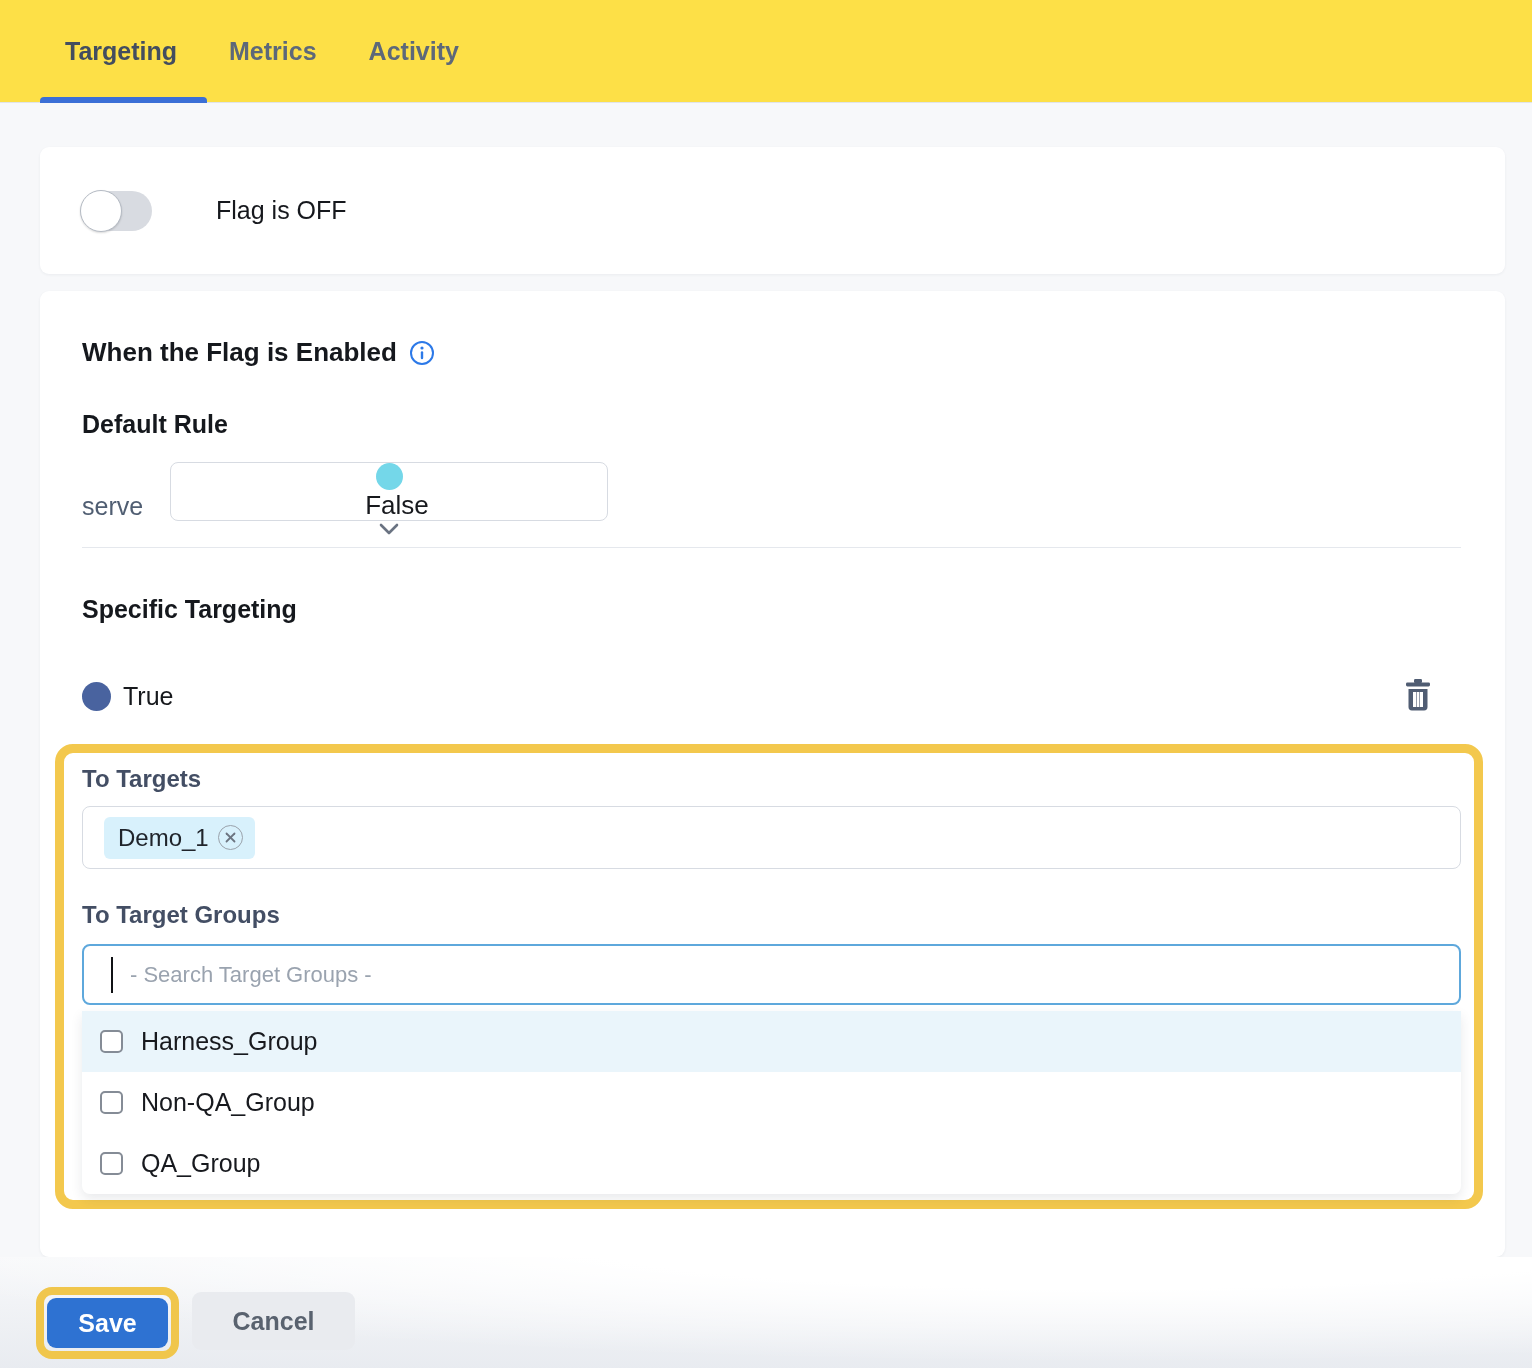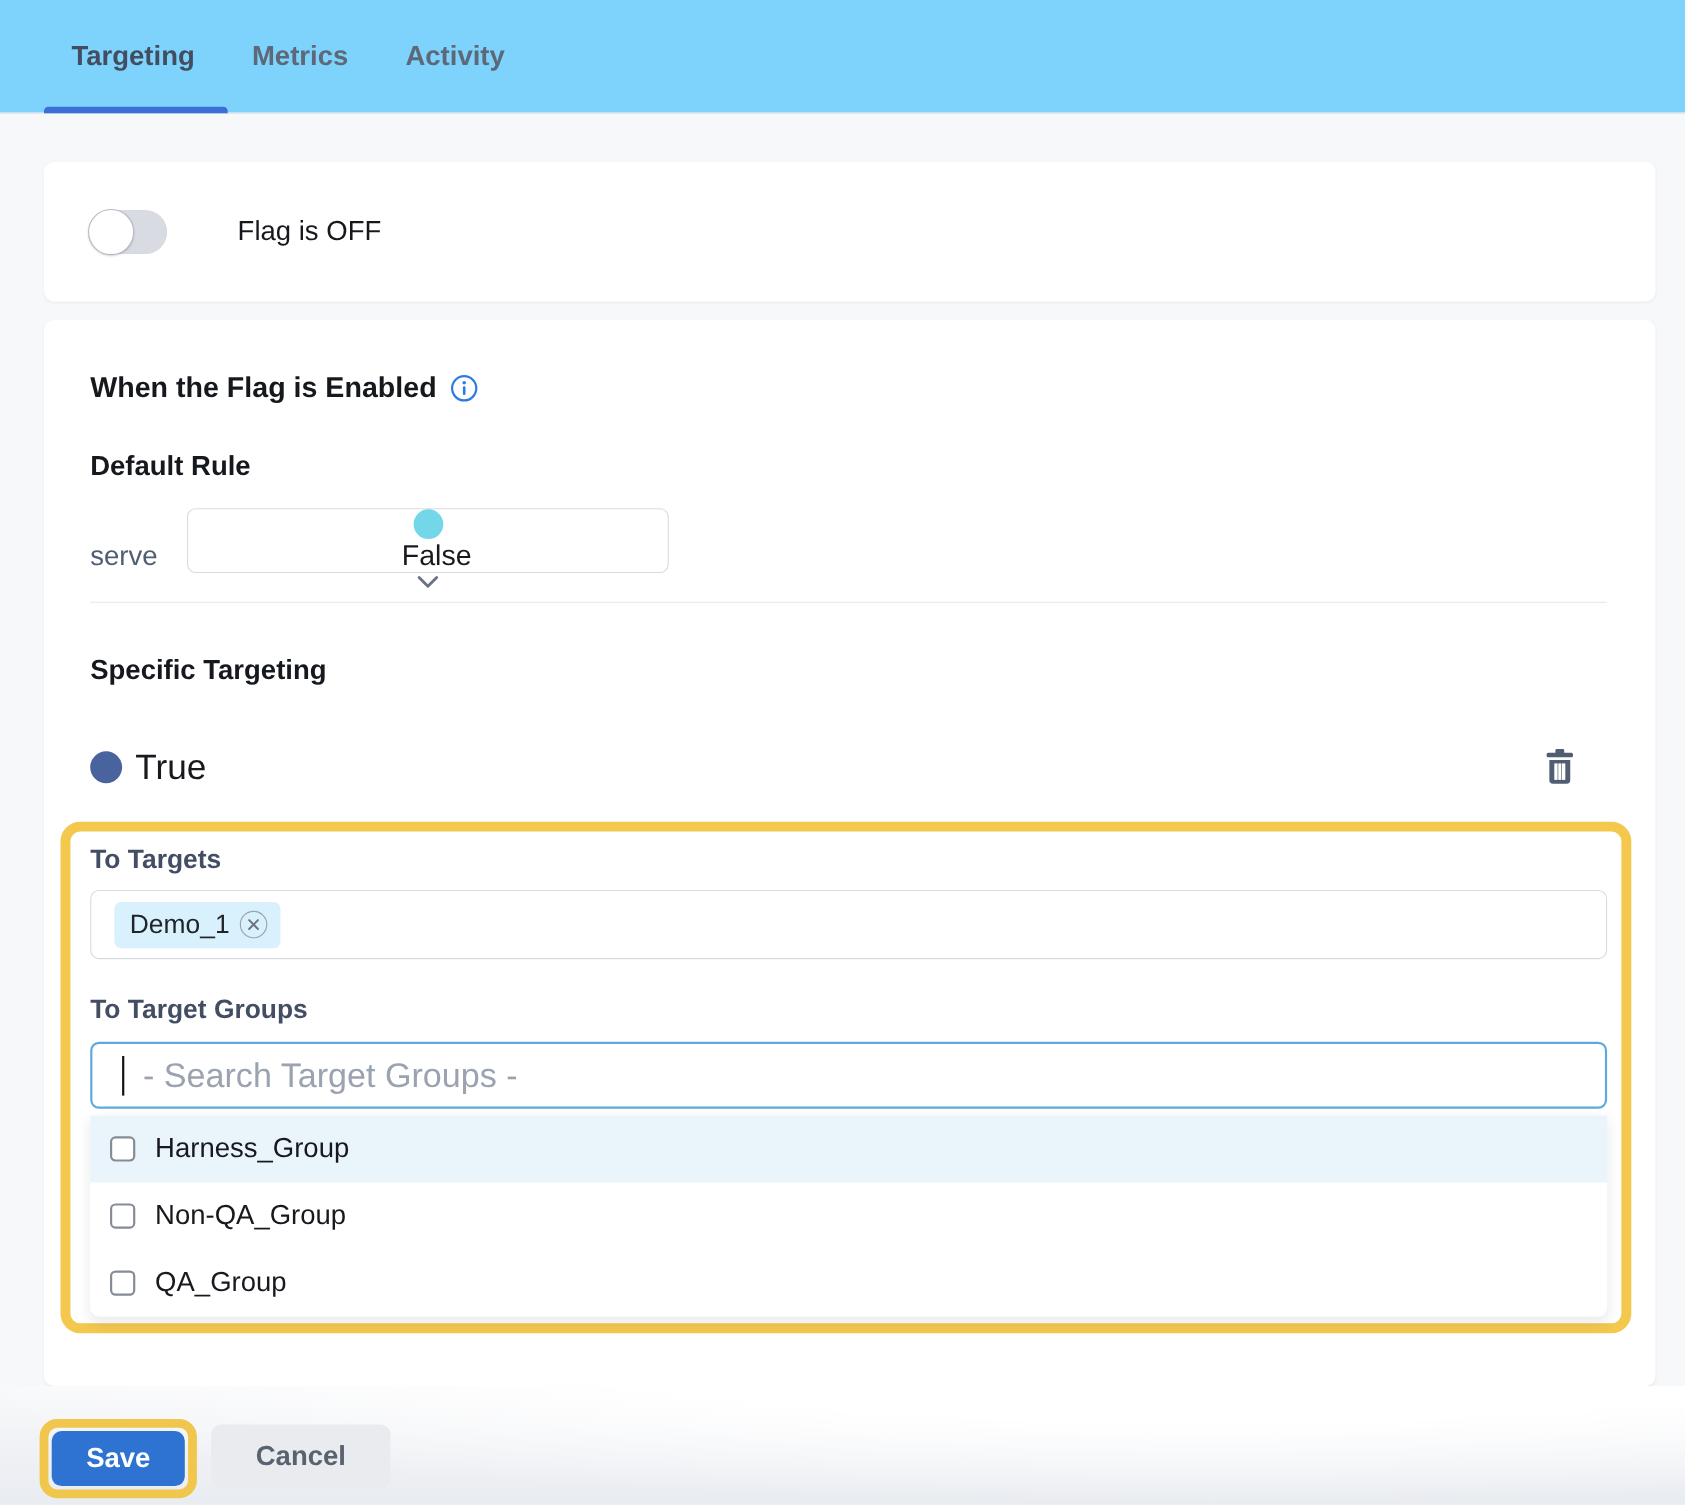"Targeting" .tabbar { background: #7dd3fc -> #fde047 }
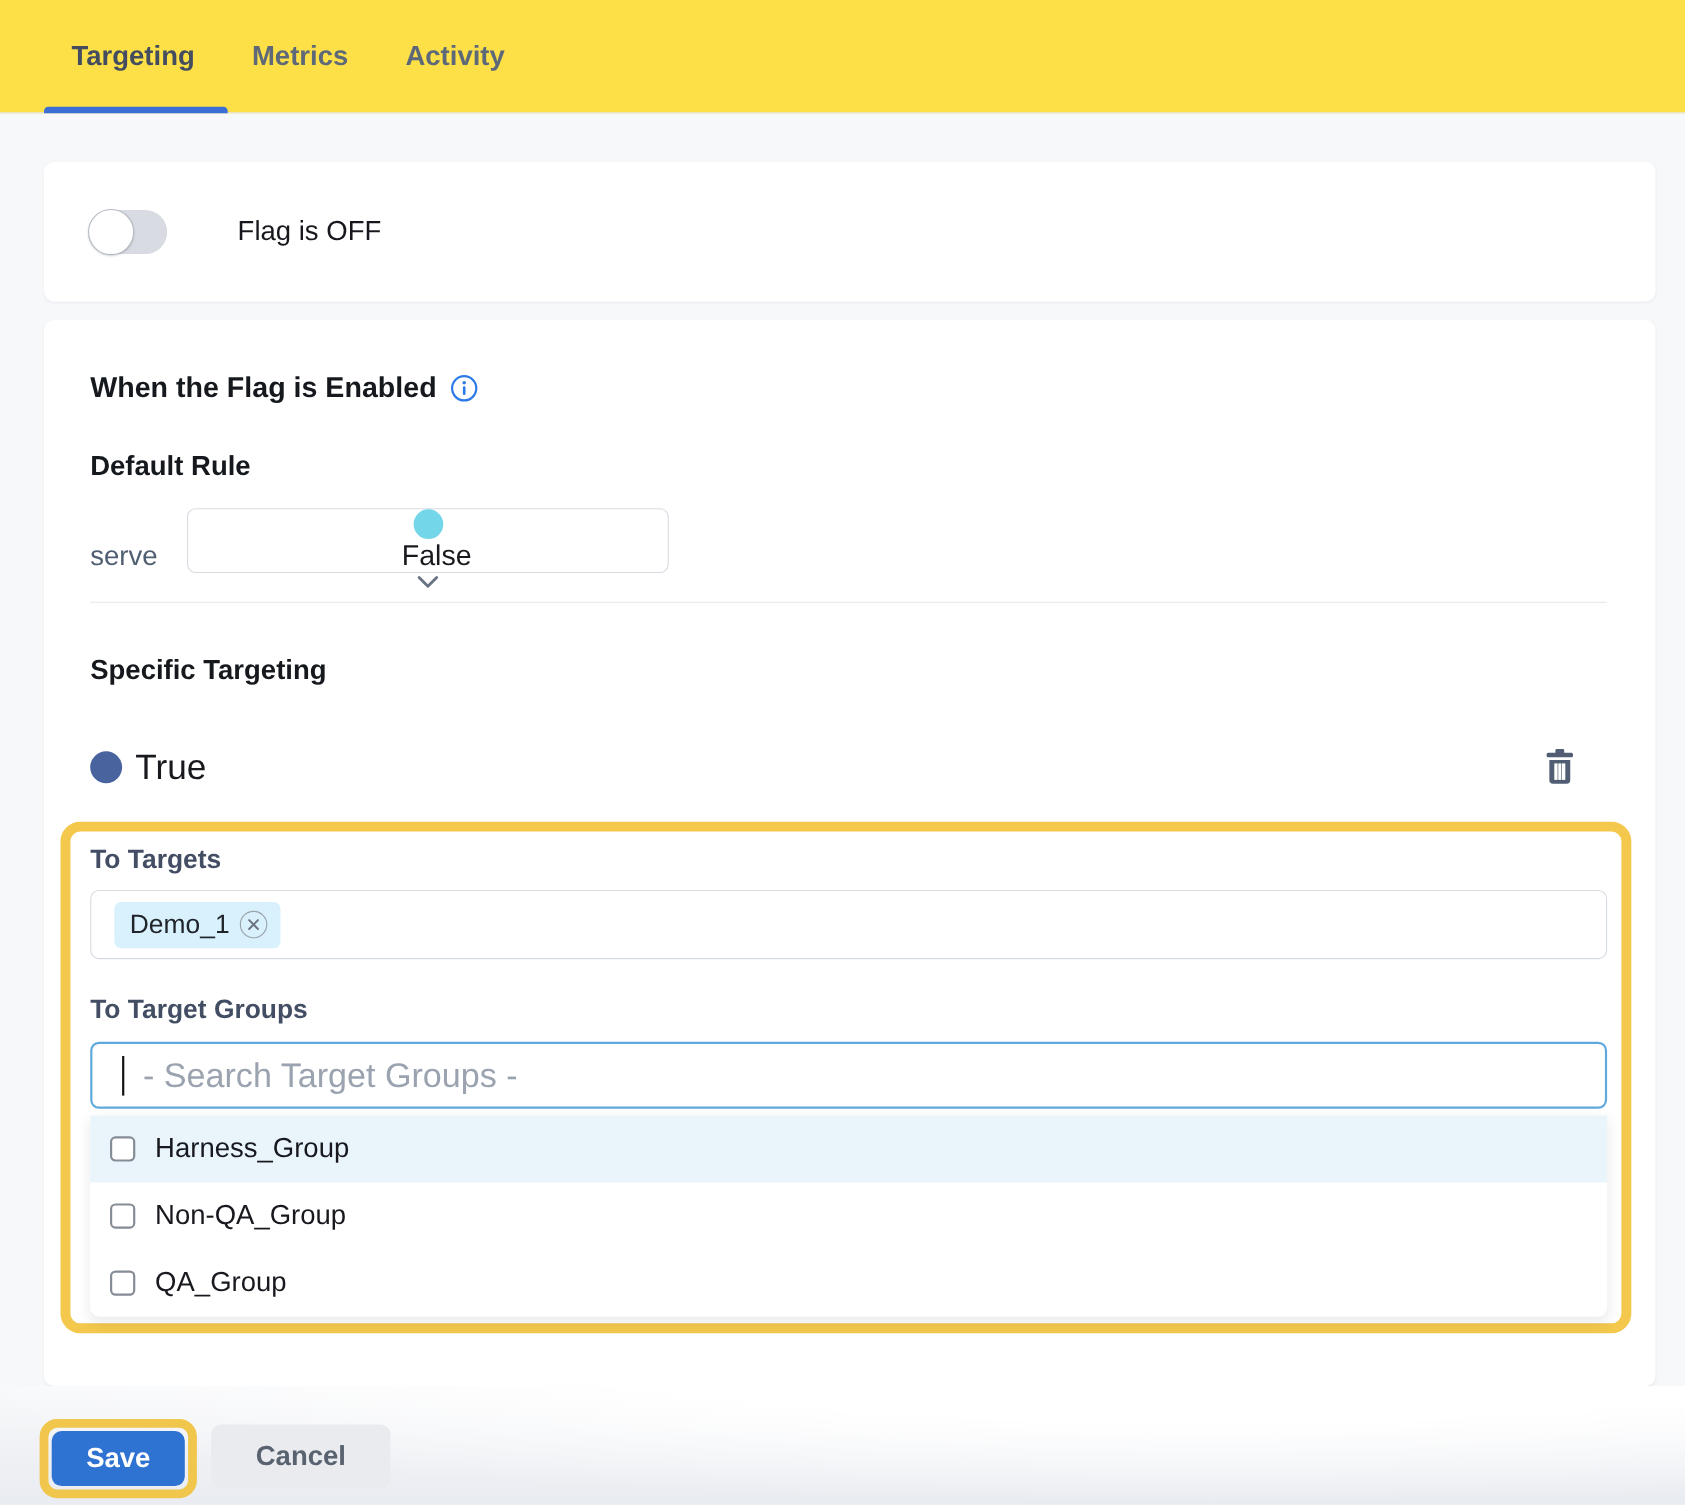"True" .variation-name { font-size: 32px -> 25px }
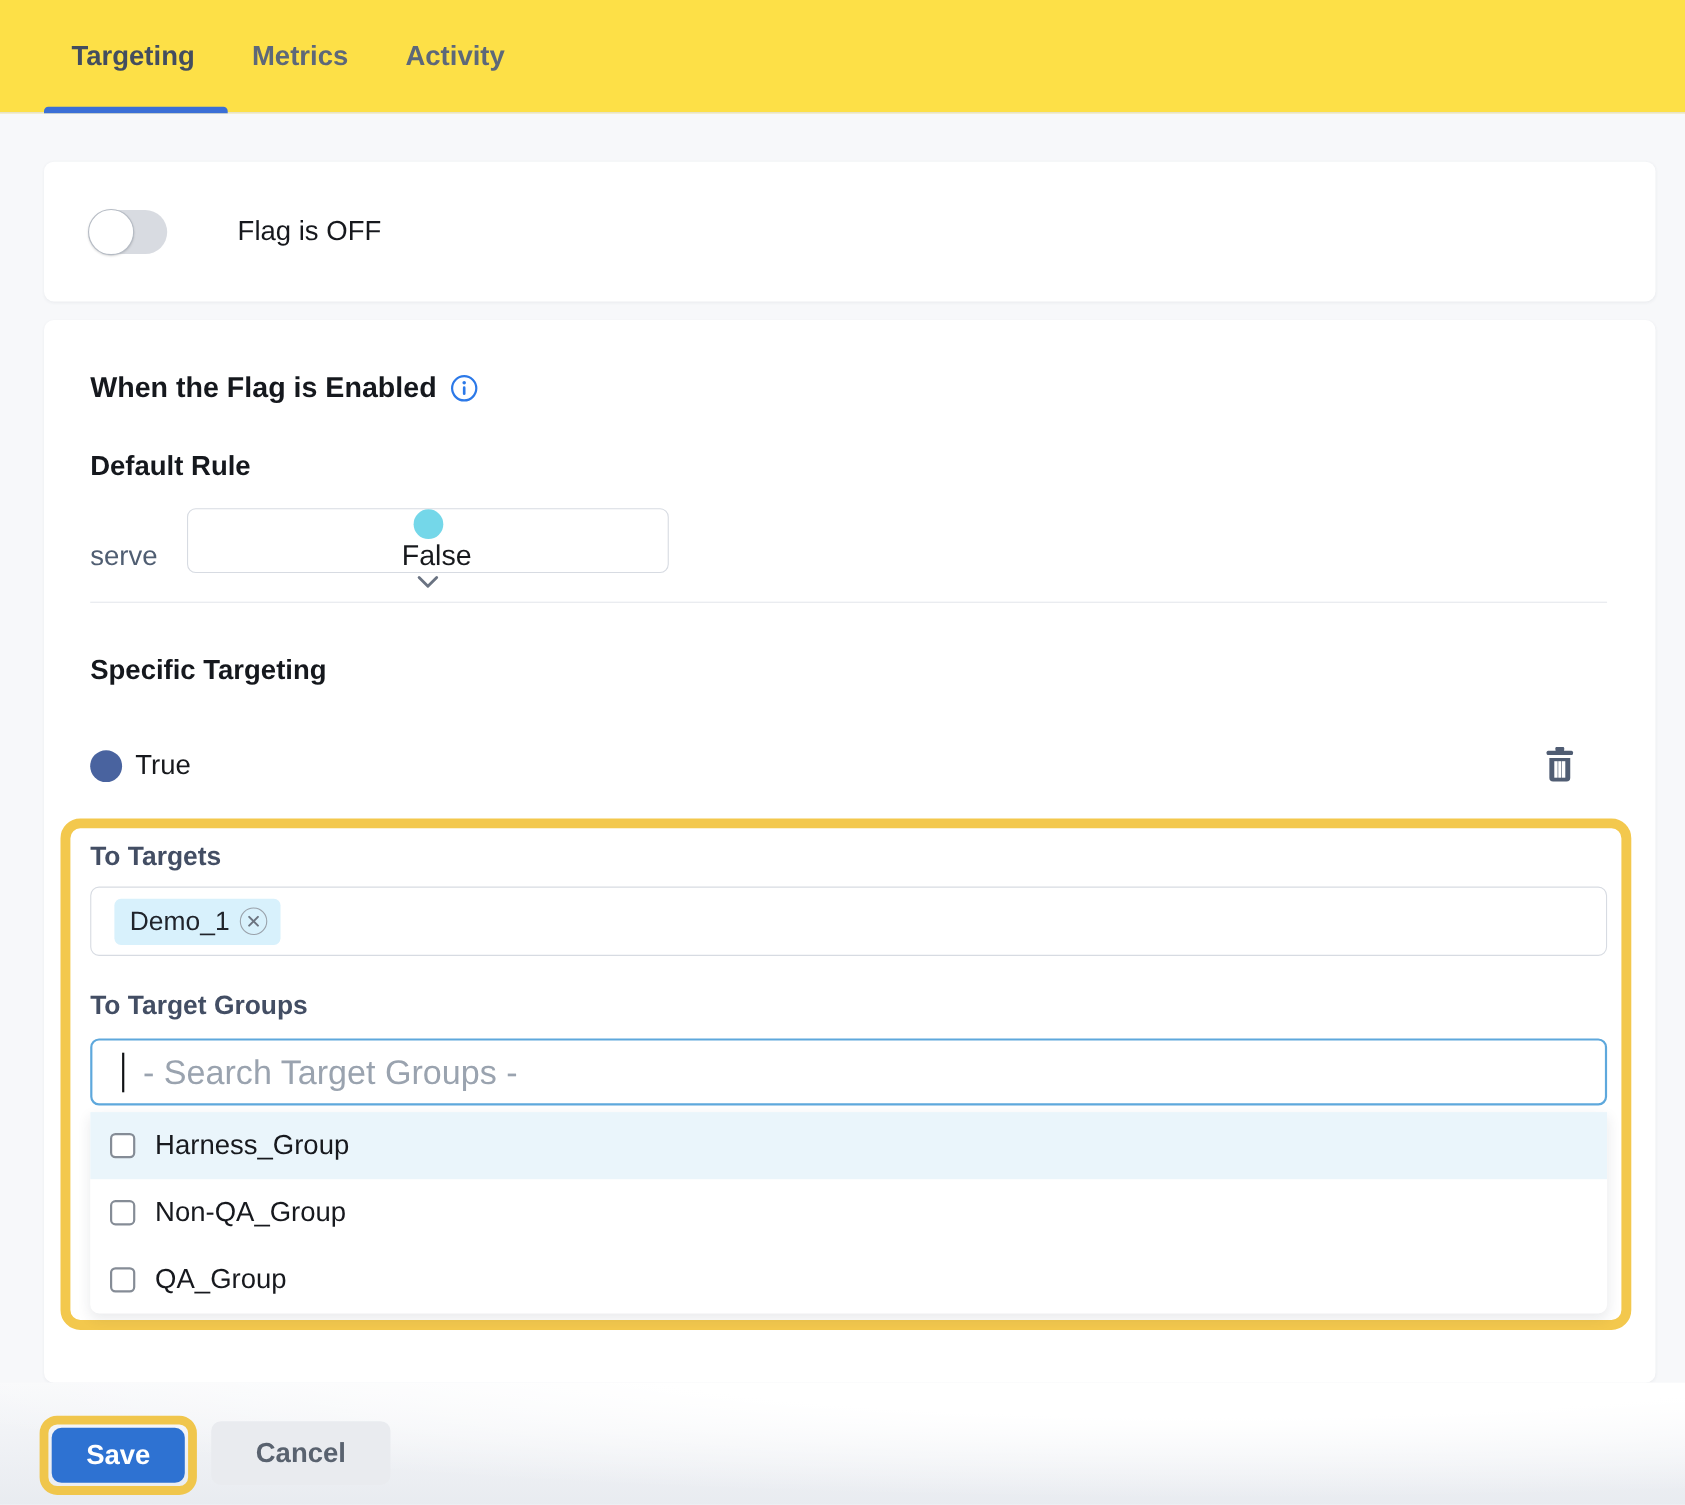"- Search Target Groups -" .search-input { font-size: 31px -> 22px }
